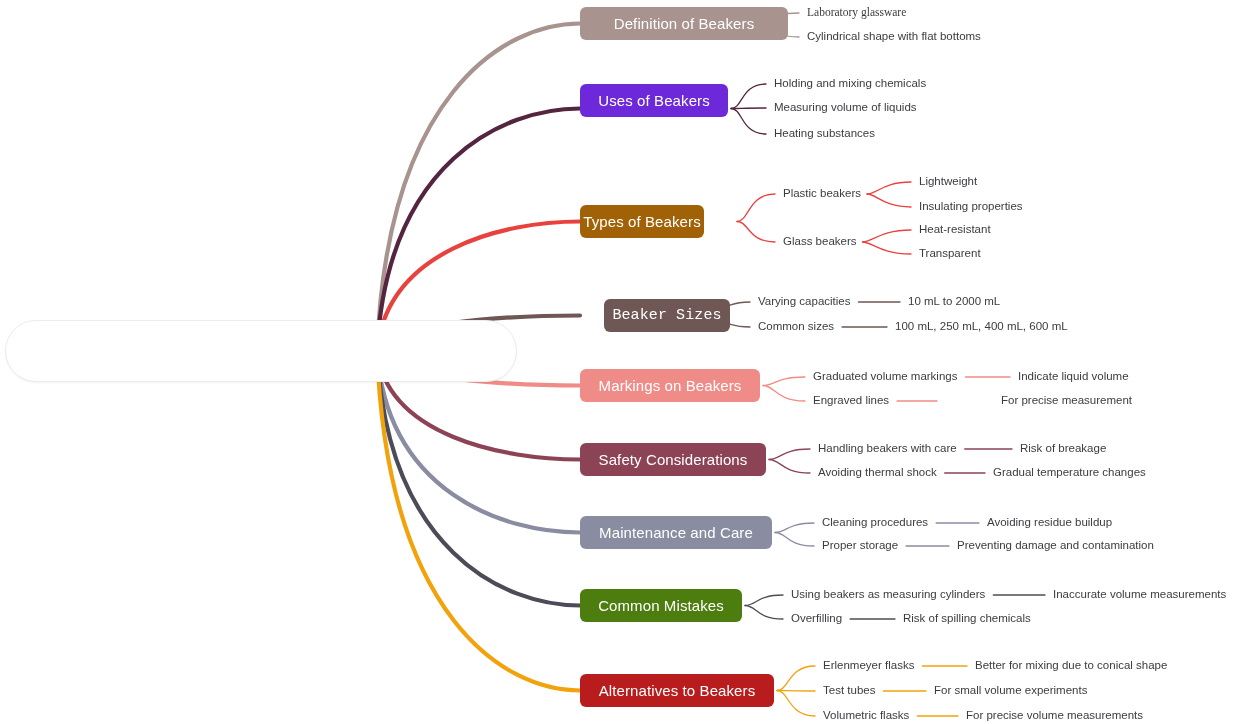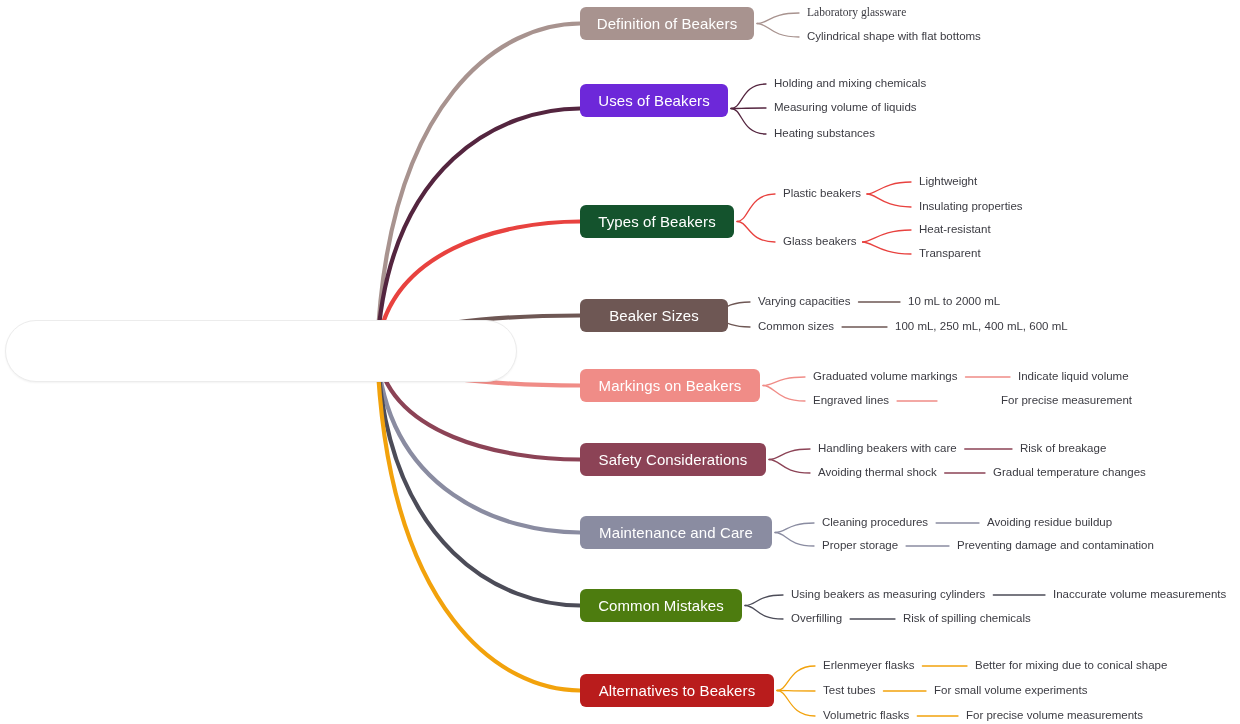"Definition of Beakers" div.topic { width: 174px -> 208px }
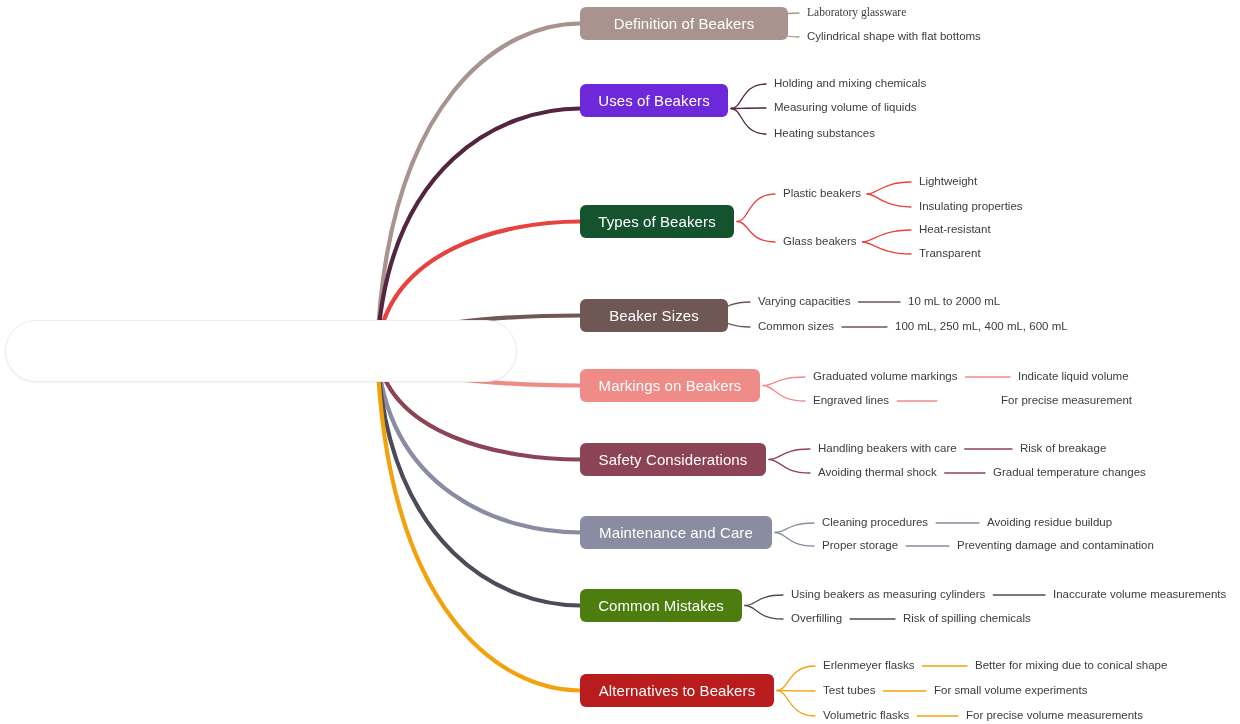"Types of Beakers" div.topic { background: #14532d -> #a16207; width: 154px -> 124px }
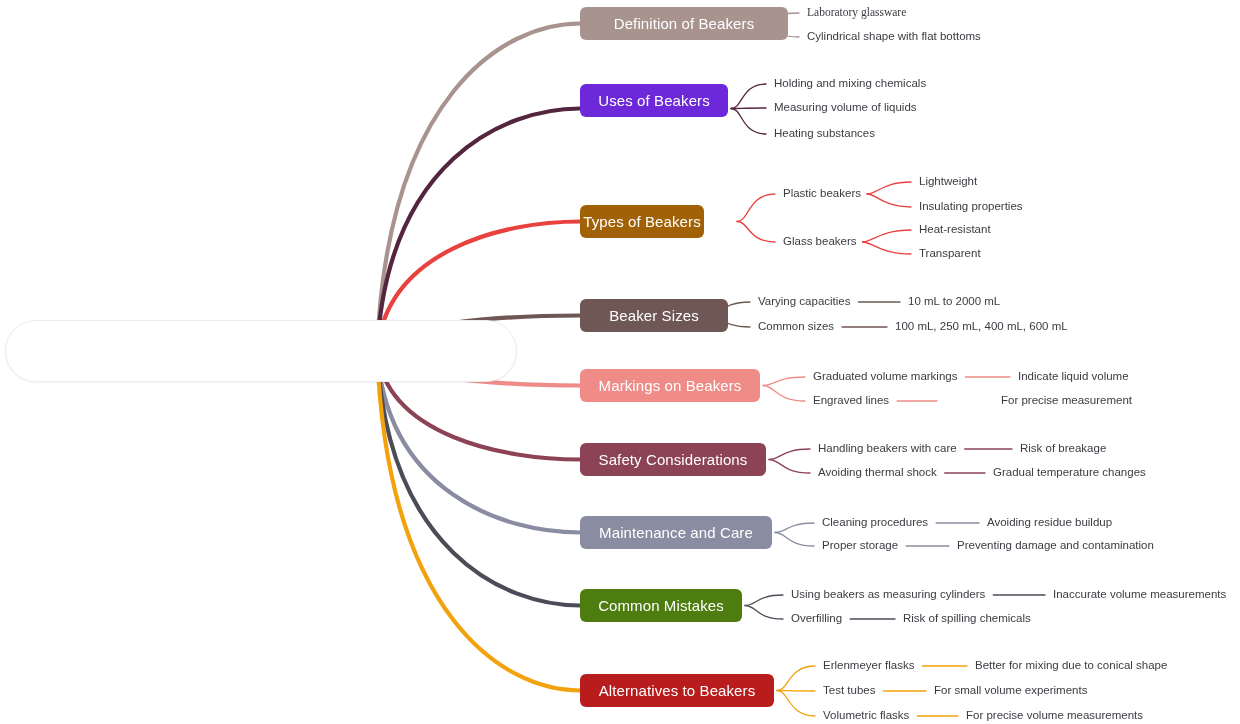"Beaker Sizes" div.topic { font-family: none -> Liberation Mono, monospace; left: 580px -> 604px; width: 148px -> 126px }
